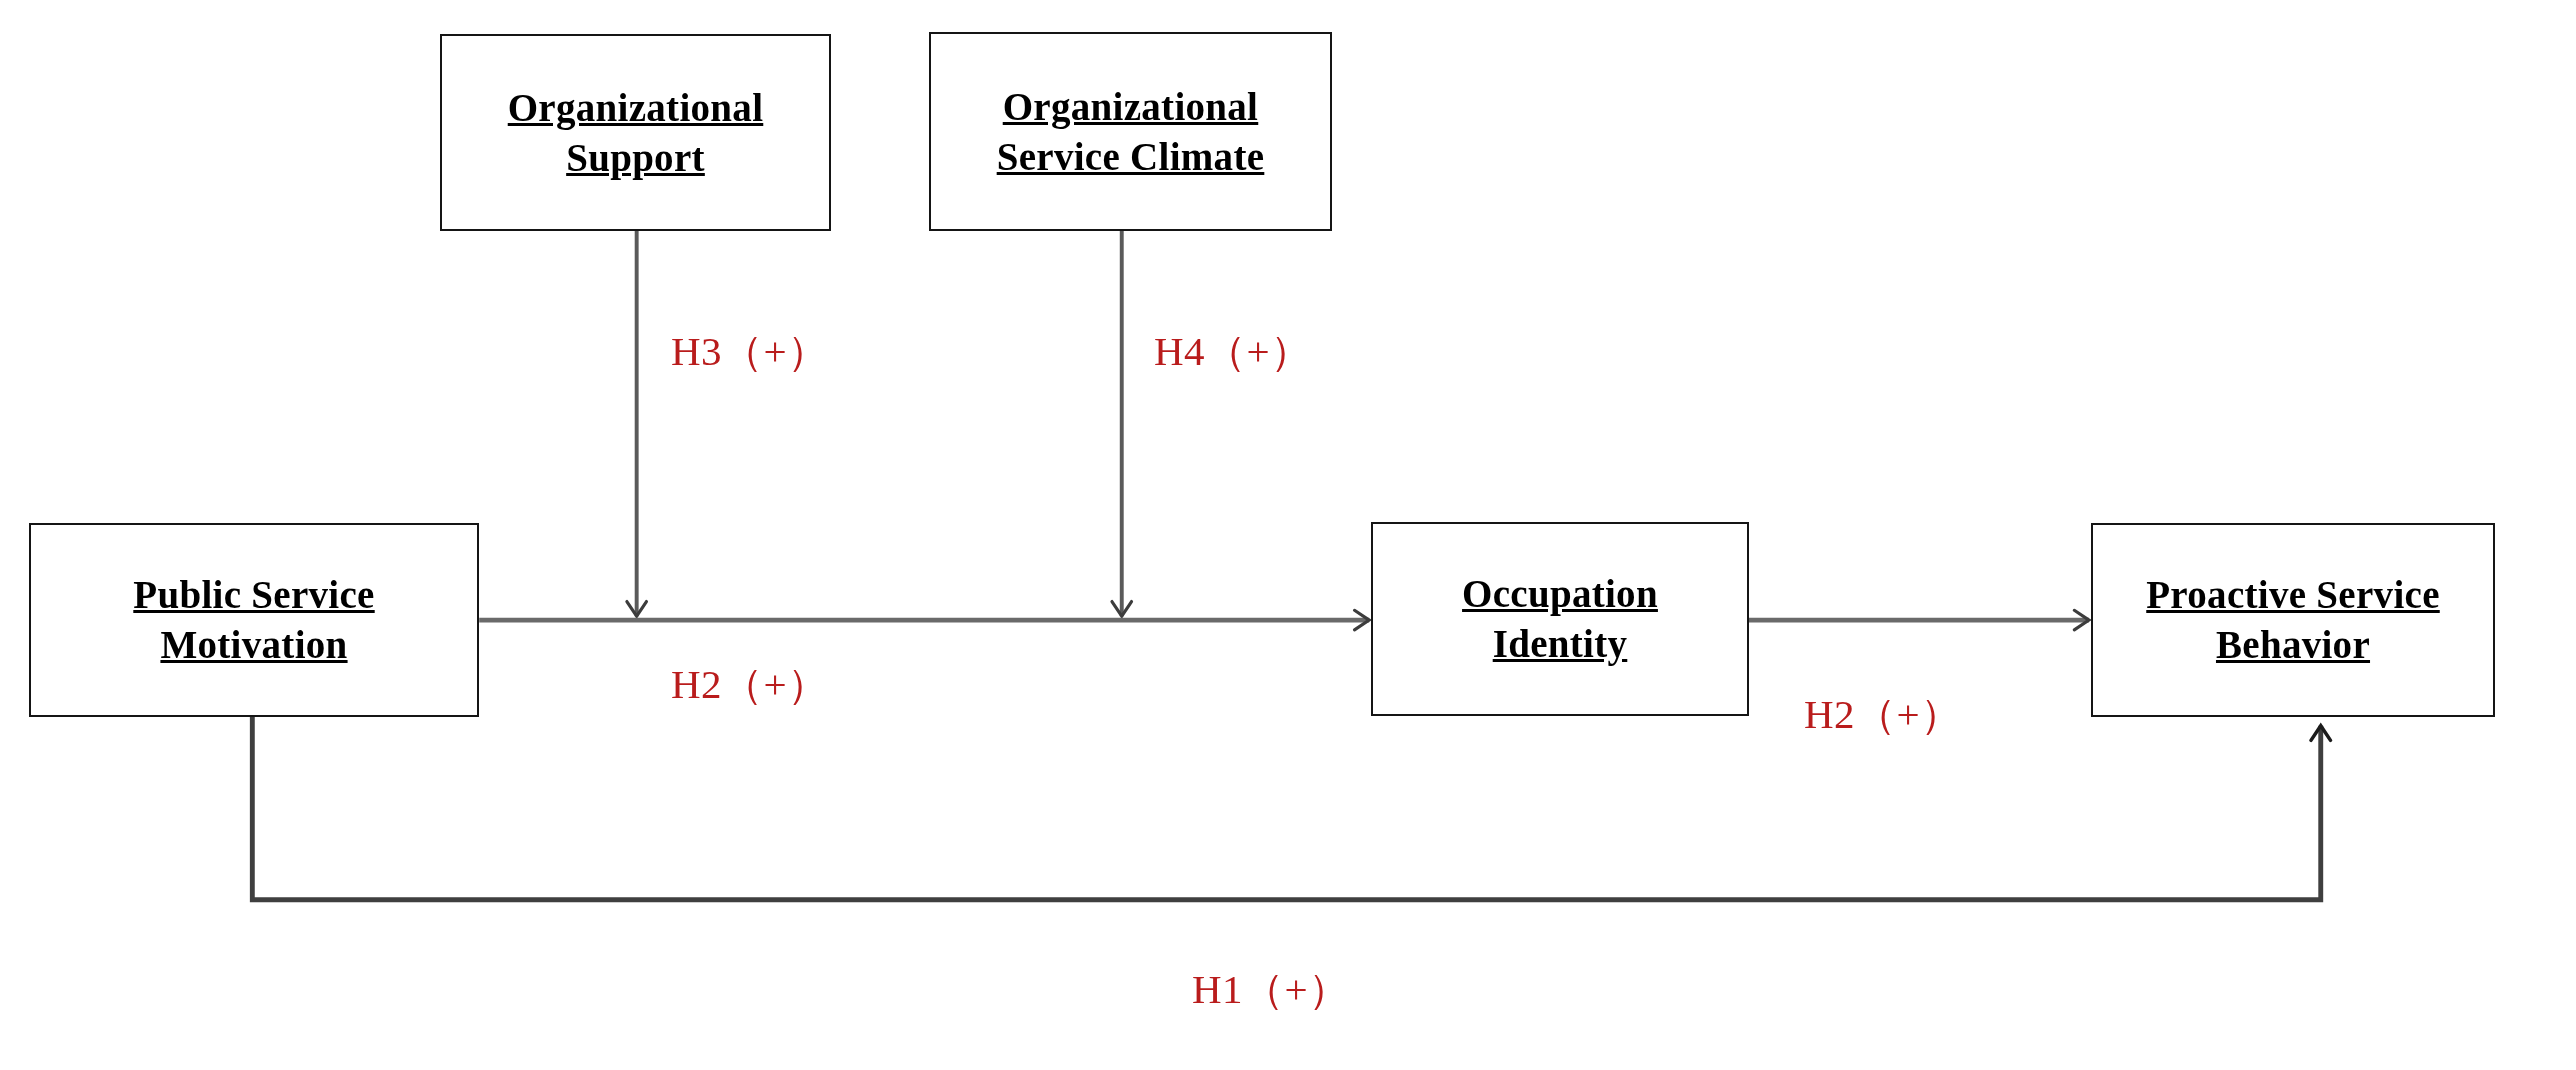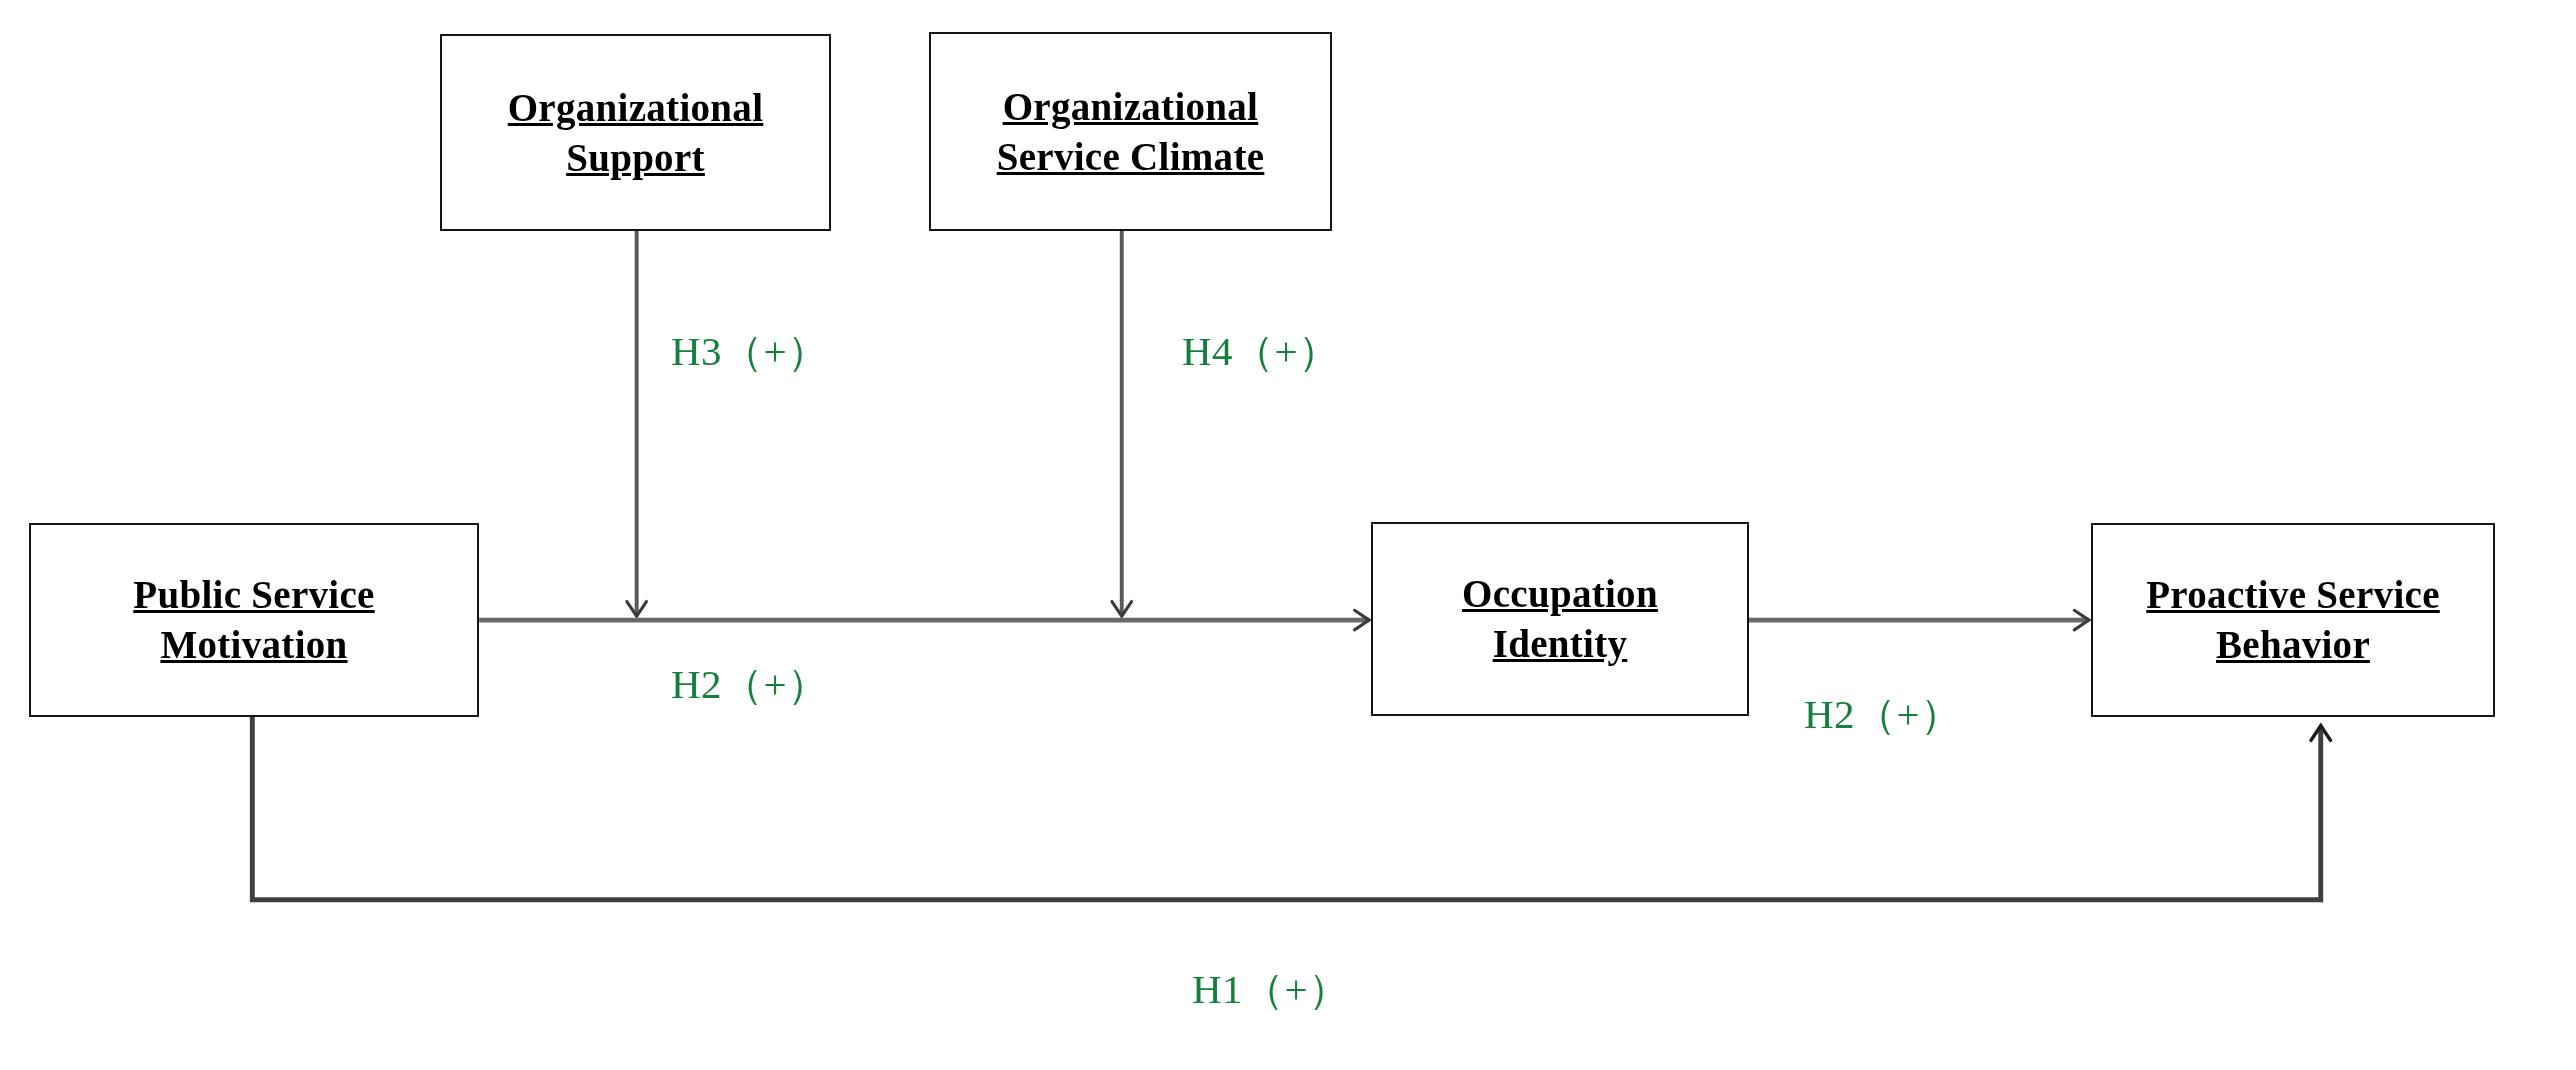"H3（+）" .edge-label { color: #15803d -> #b91c1c }
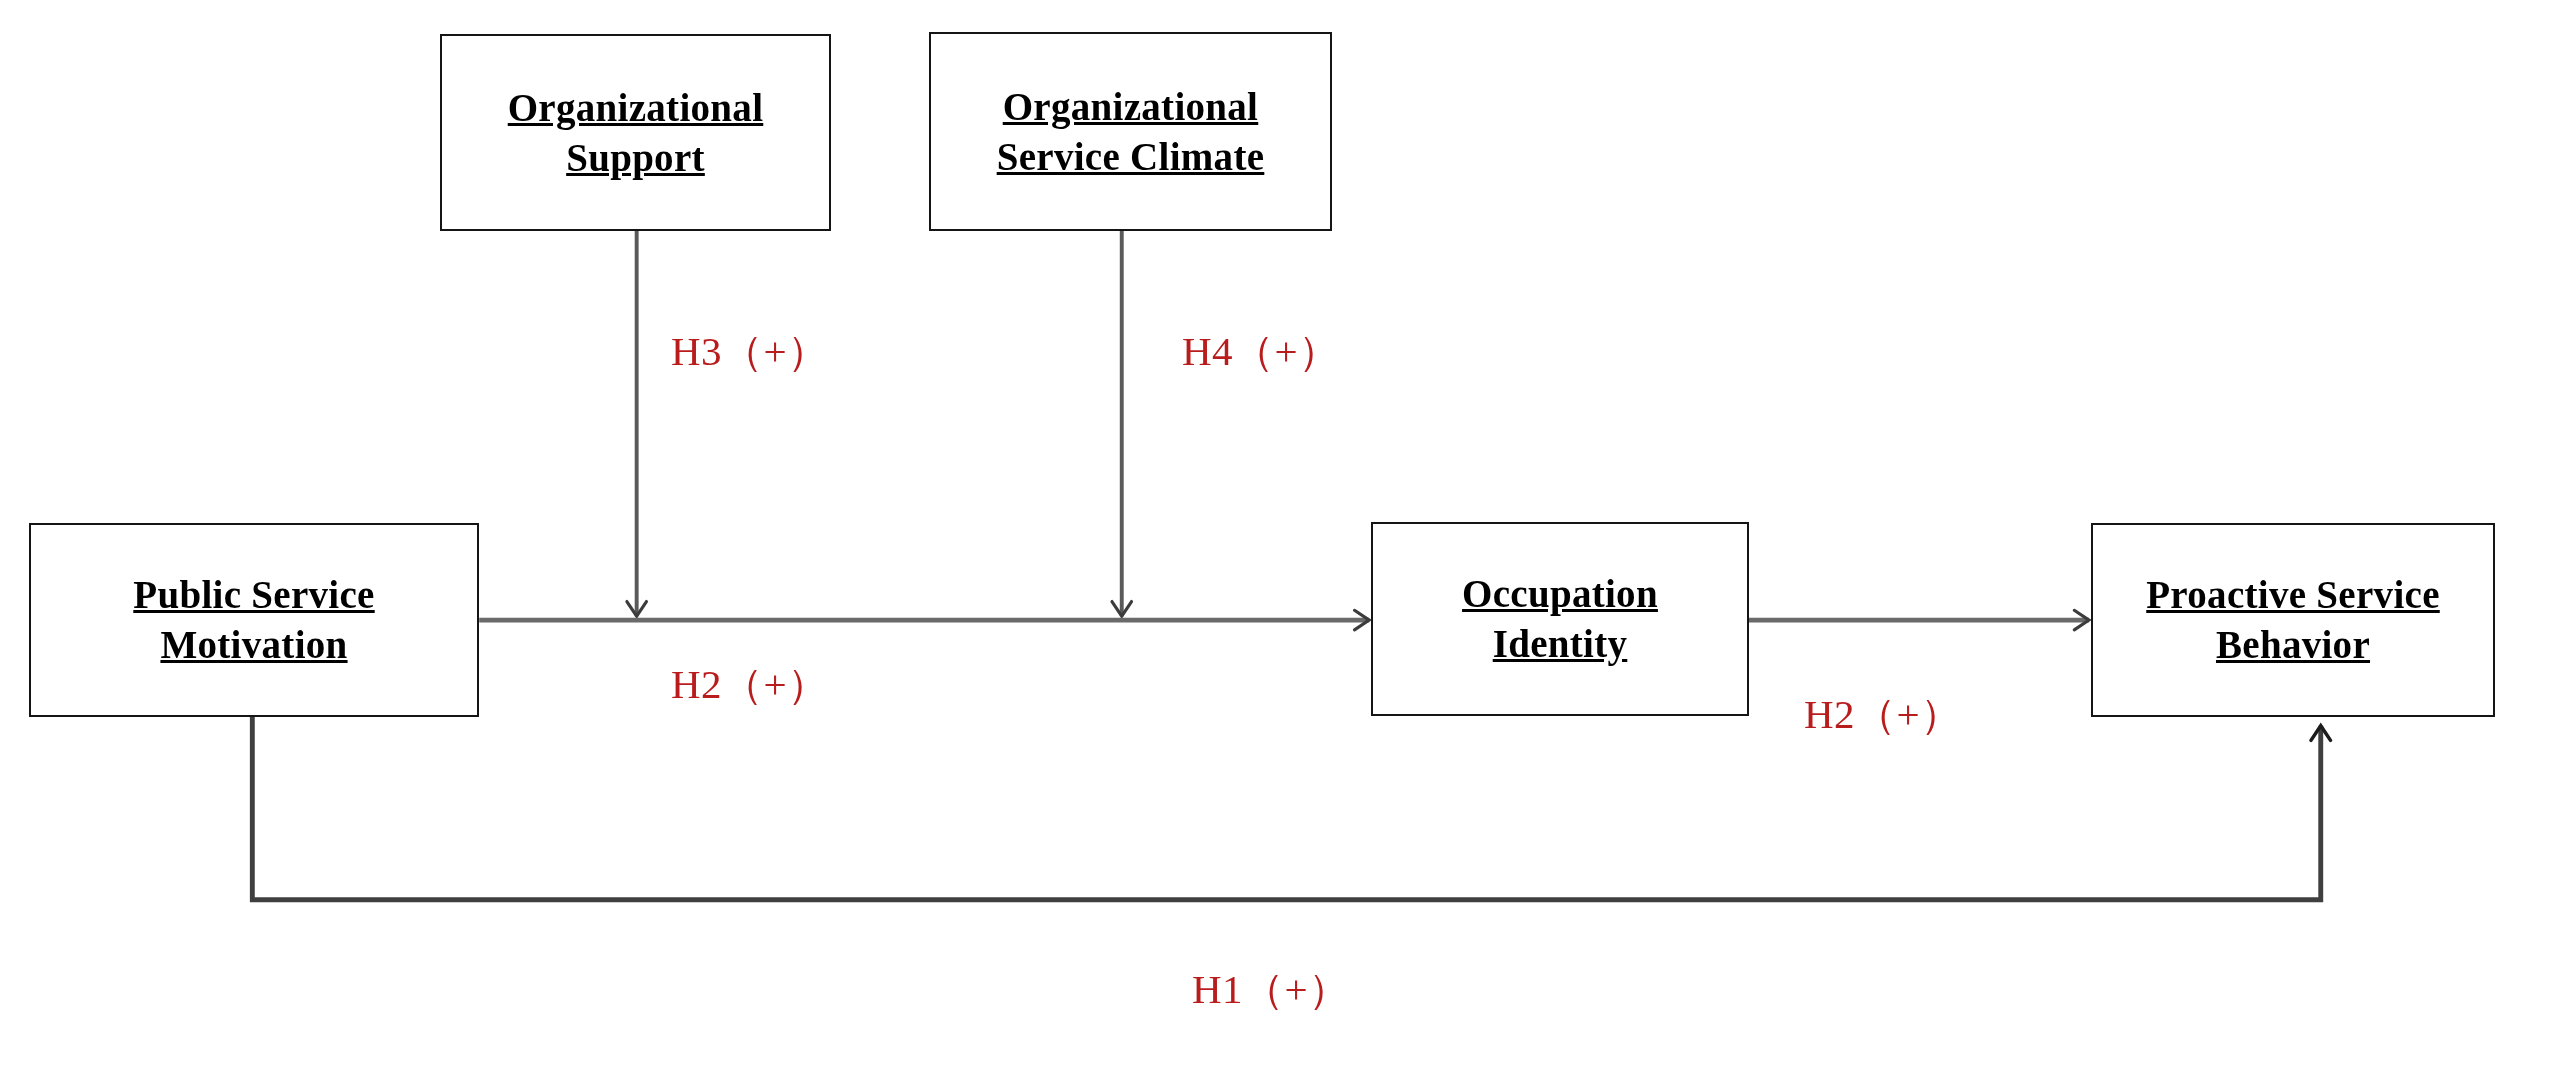"H4（+）" div.edge-label { margin-left: 28px -> none }
